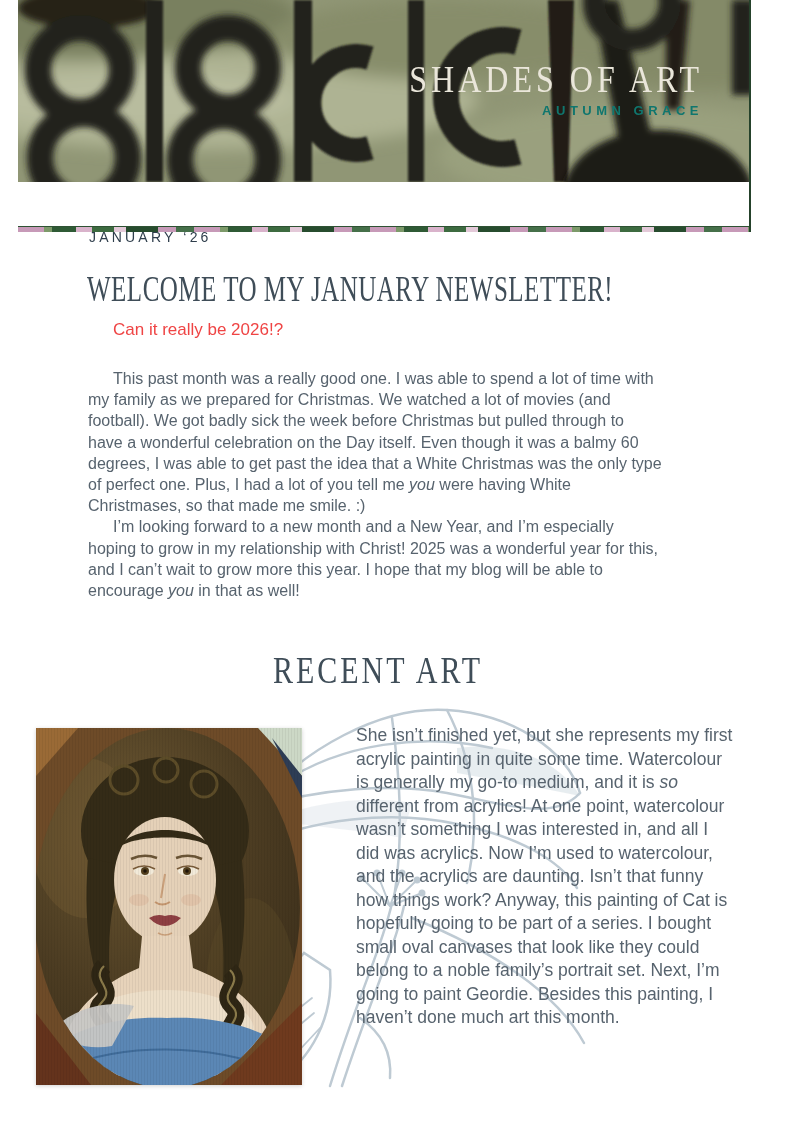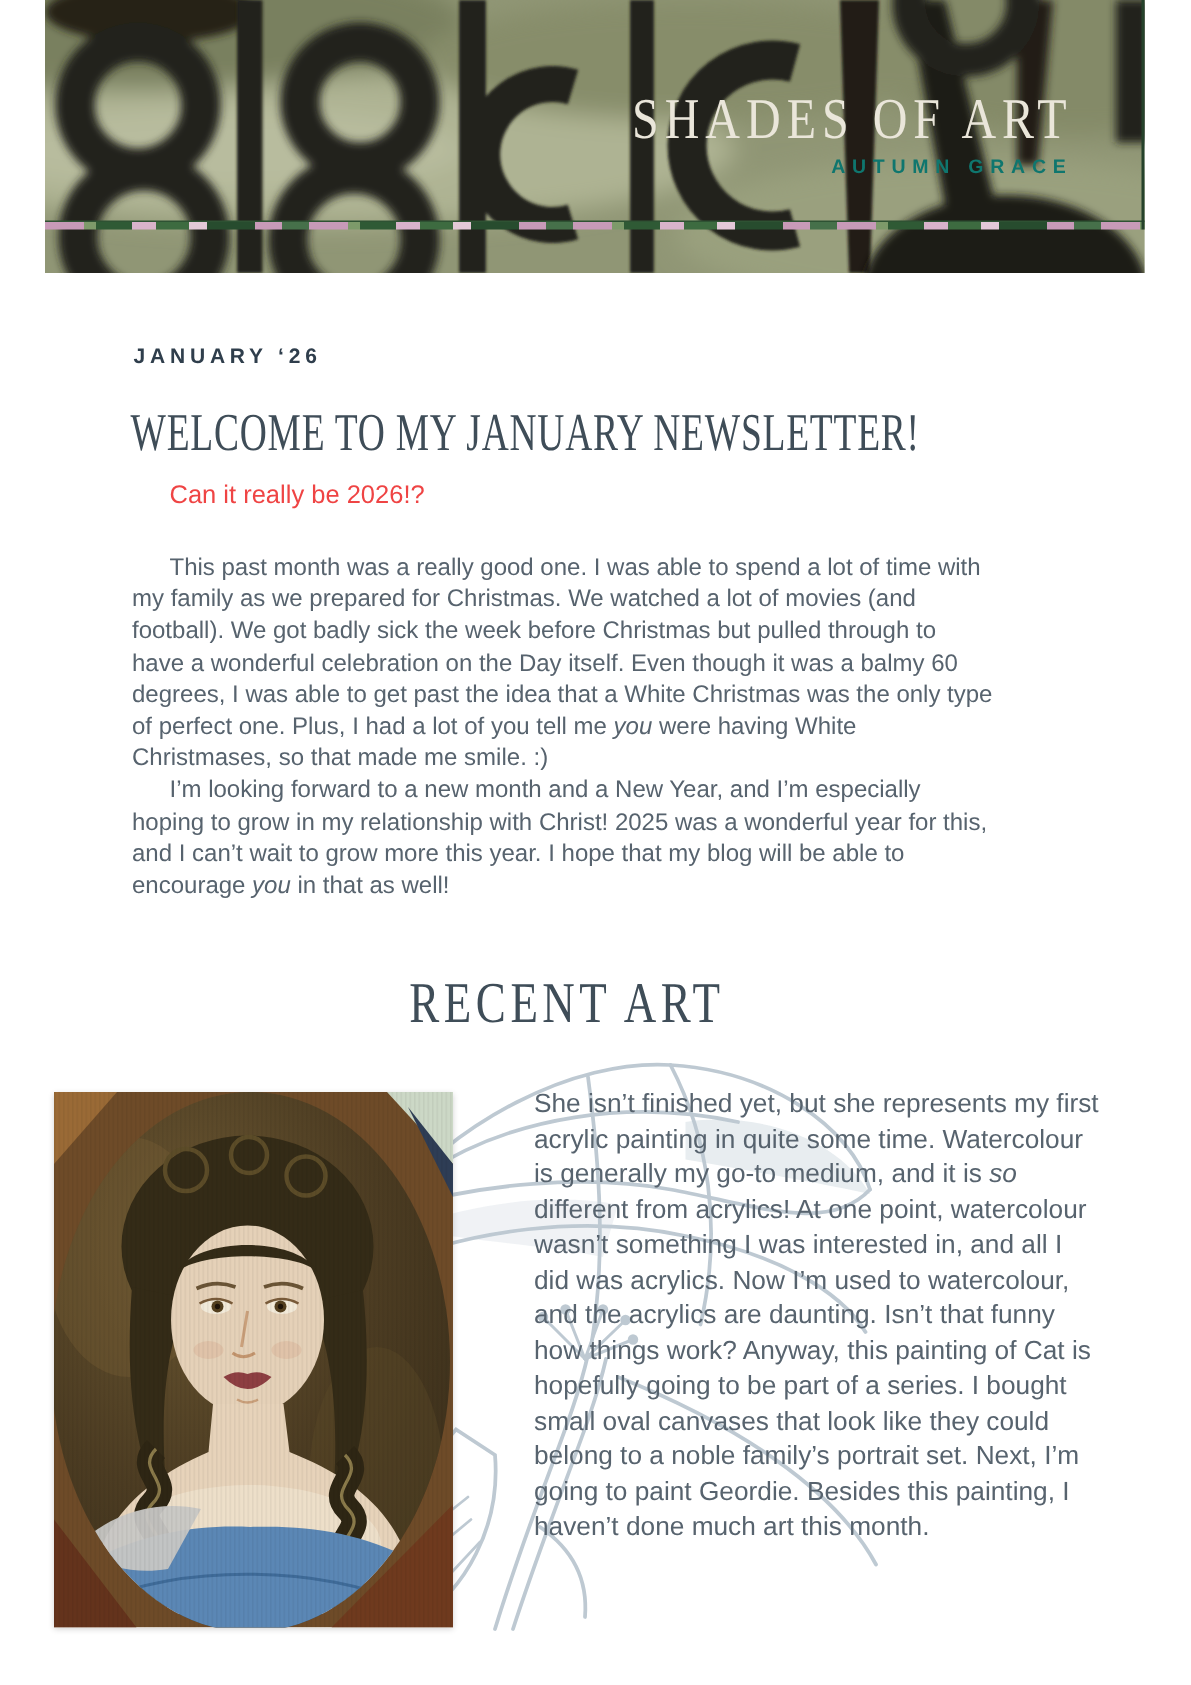"SHADES OF ART" .masthead { height: 153px -> 232px; left: 30px -> 18px }
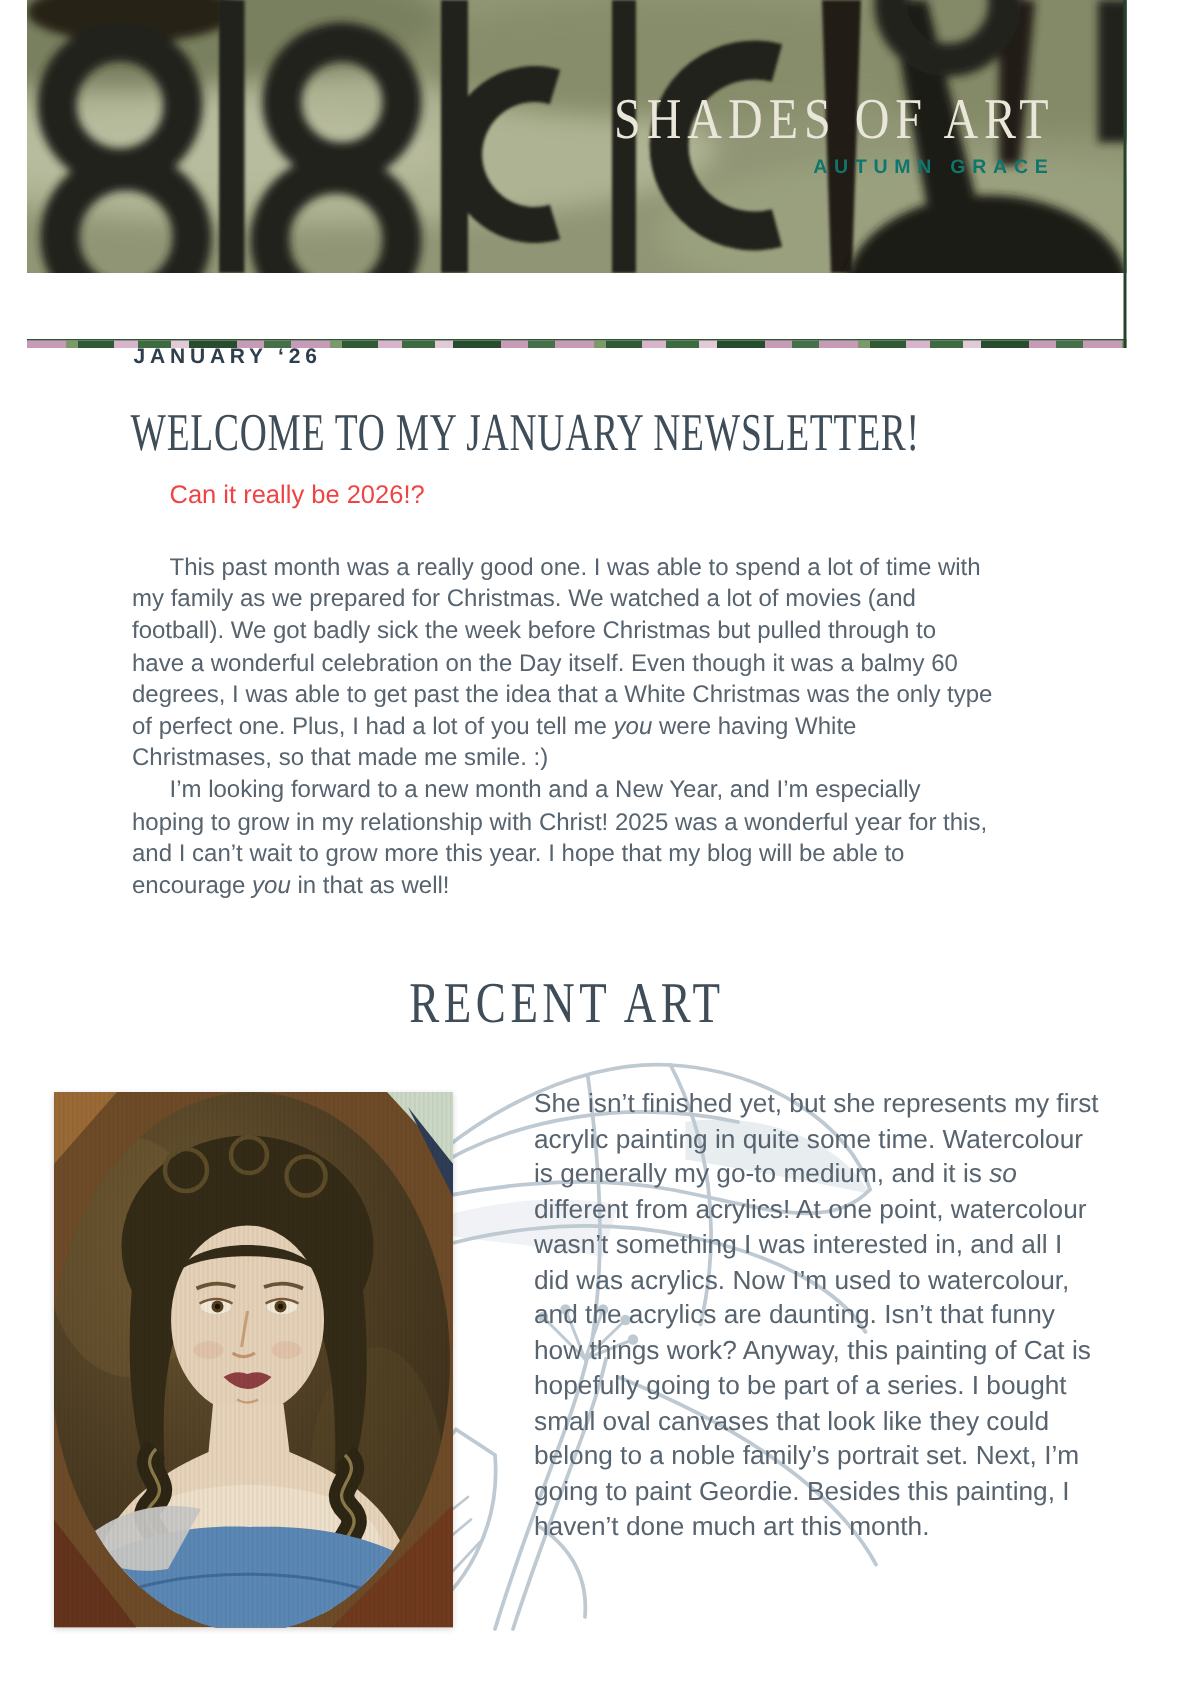"JANUARY ‘26" .issue-label { font-weight: 700 -> 400 }
